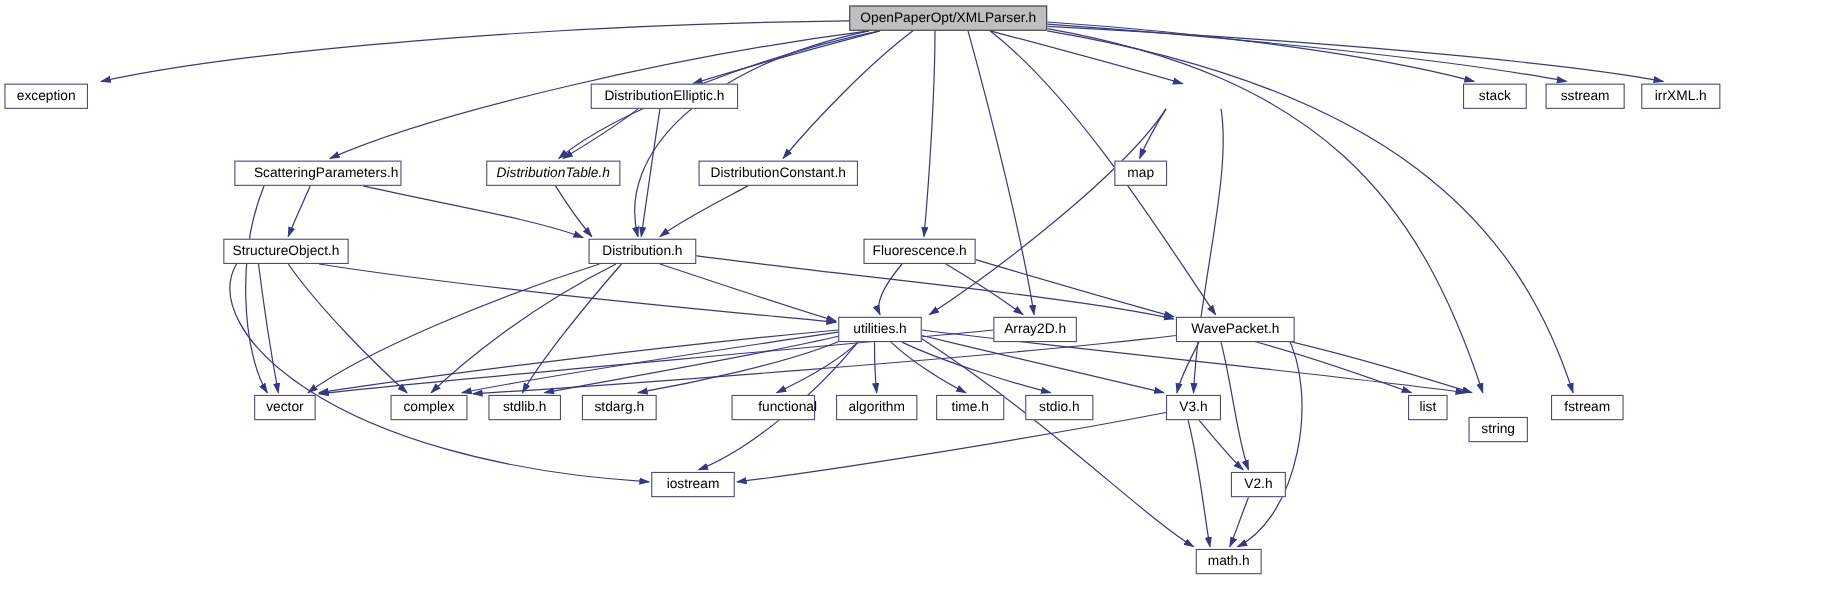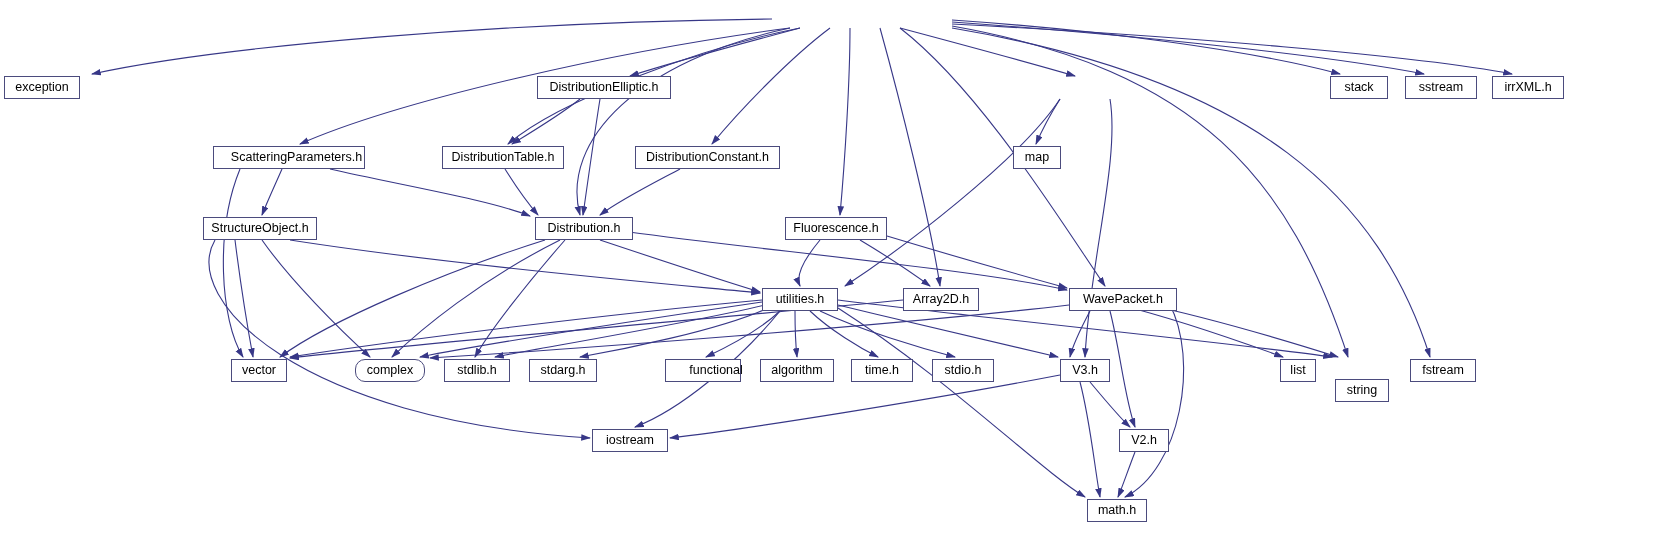"OpenPaperOpt/XMLParser.h" div.node { html: none -> <div>OpenPaperOpt/XMLParser.h</div> }
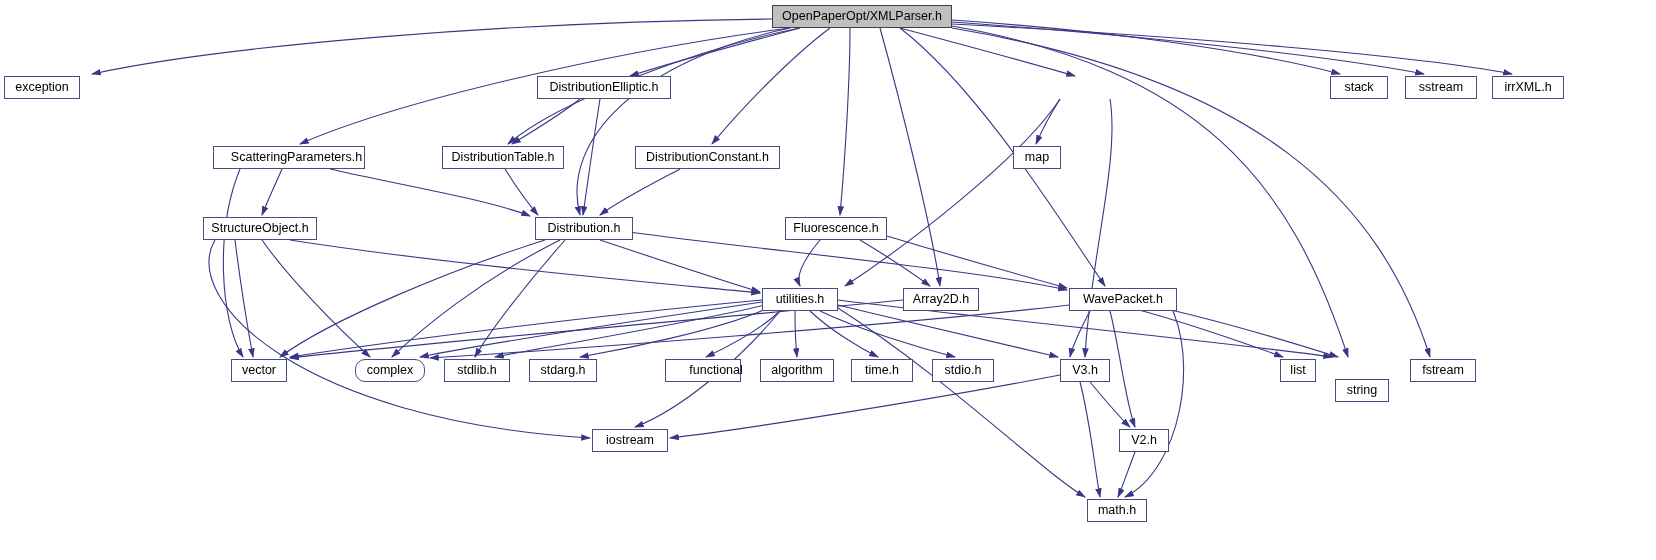"DistributionTable.h" div.node { font-style: none -> italic }
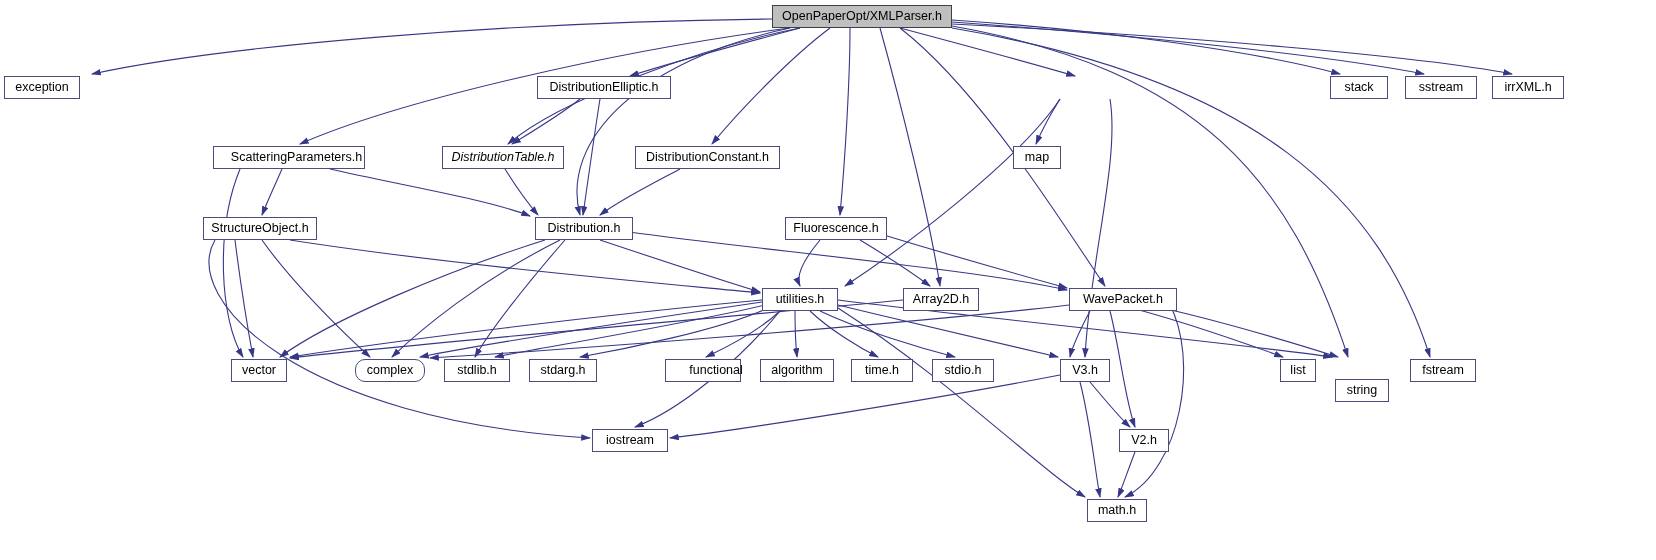"complex" div.node { border-radius: 10px -> none }
